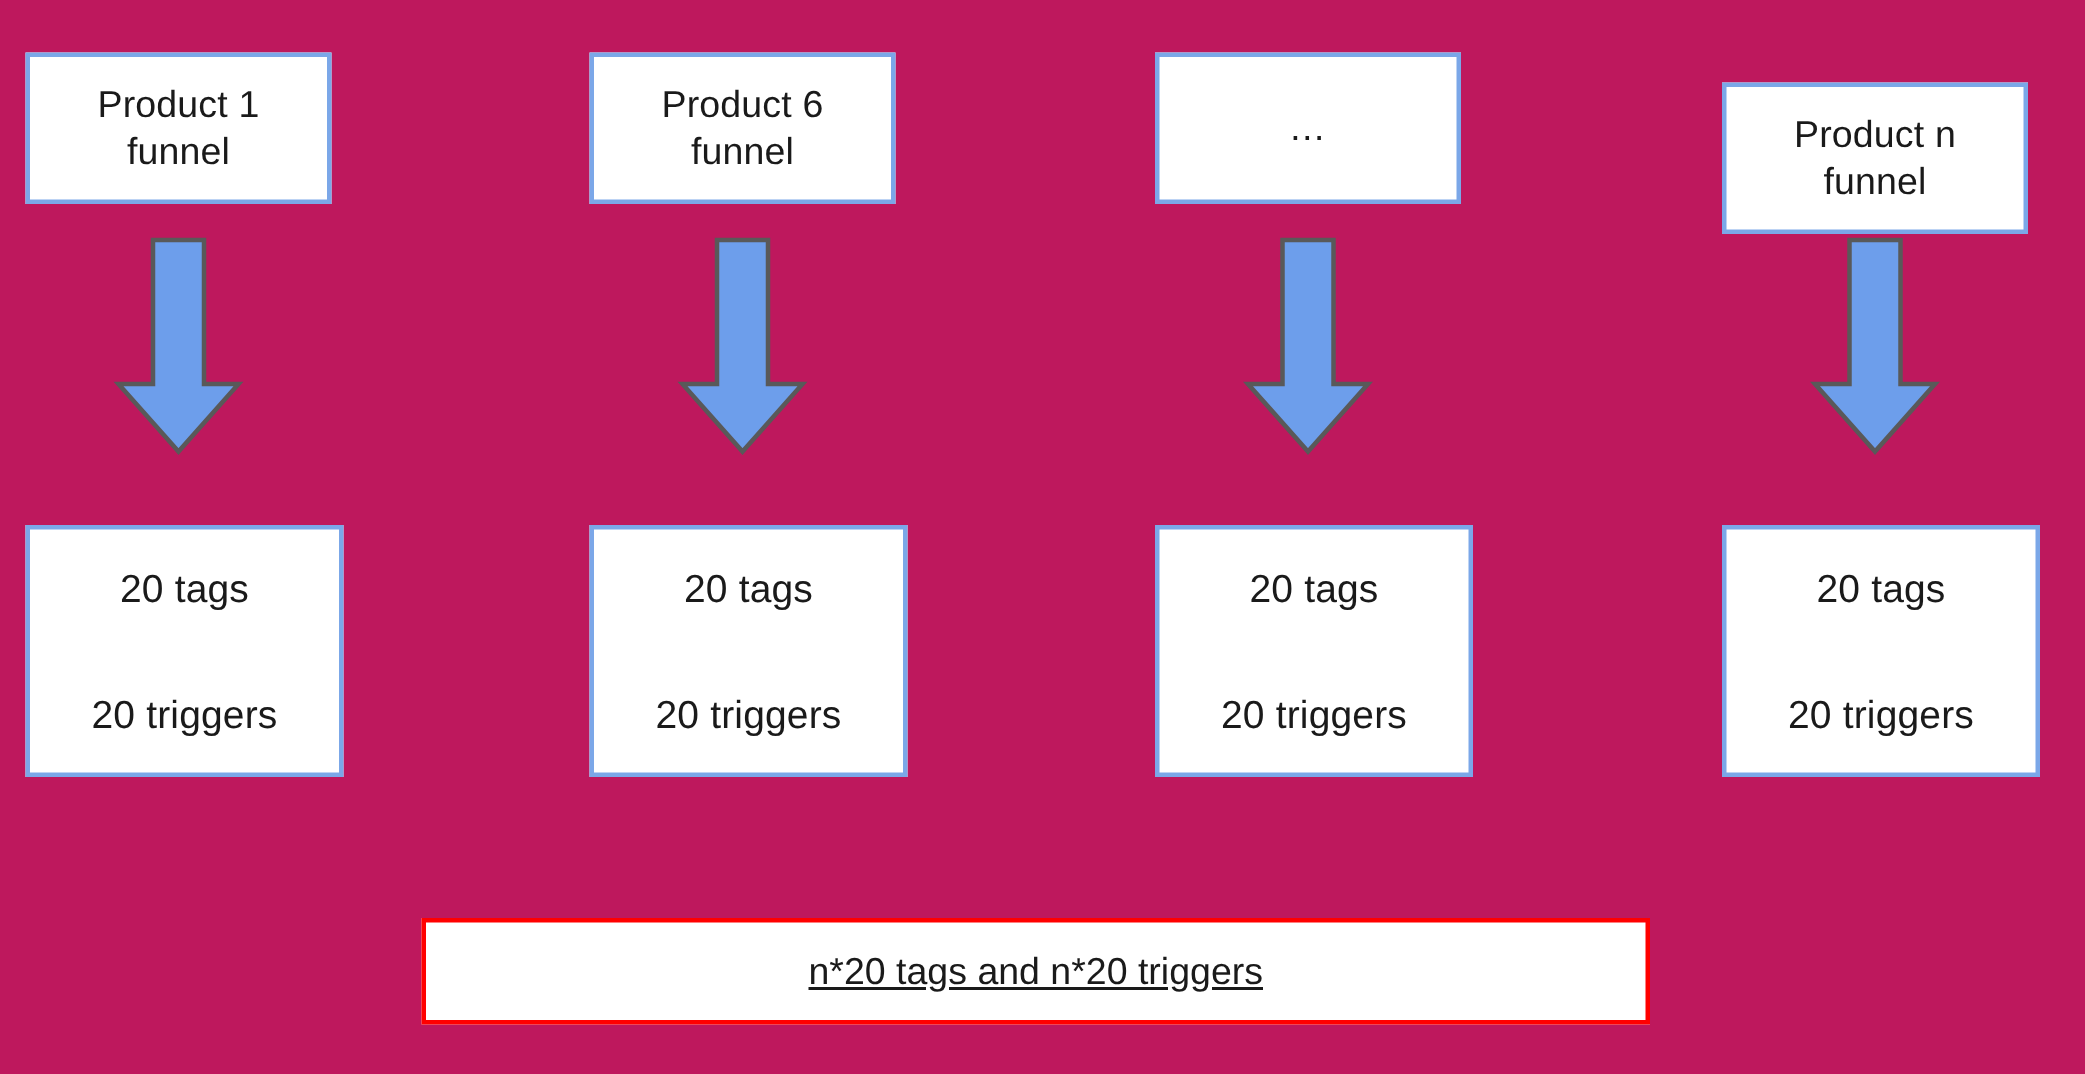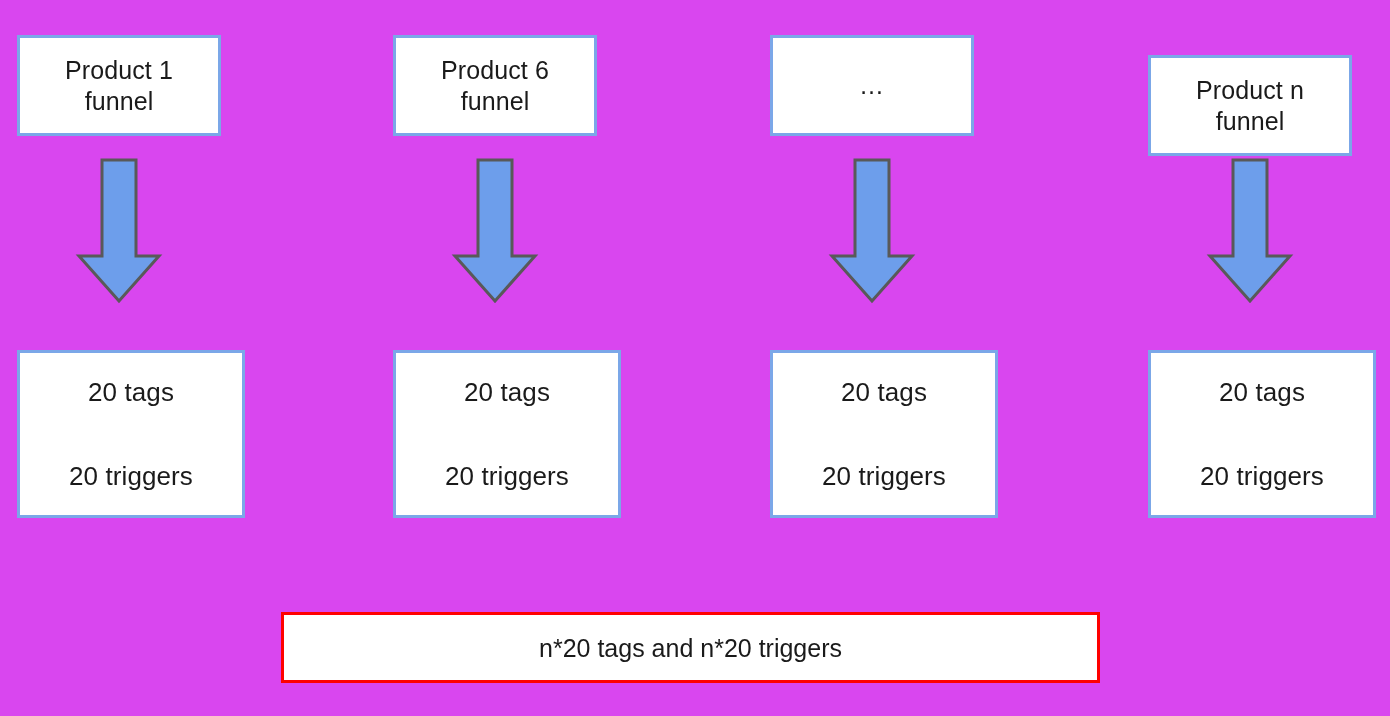"Product 1" #canvas { background: #d946ef -> #be185d }
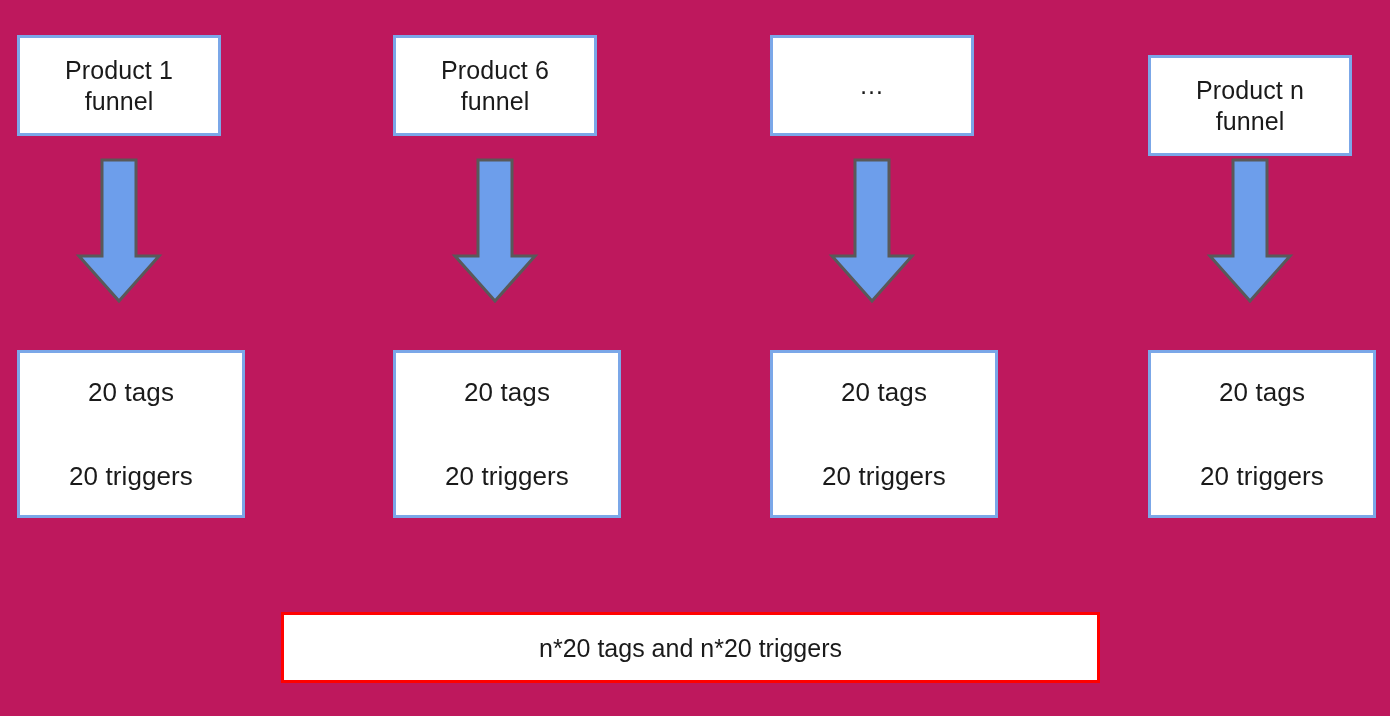"20 tags" .tag-box { width: 228px -> 212px }
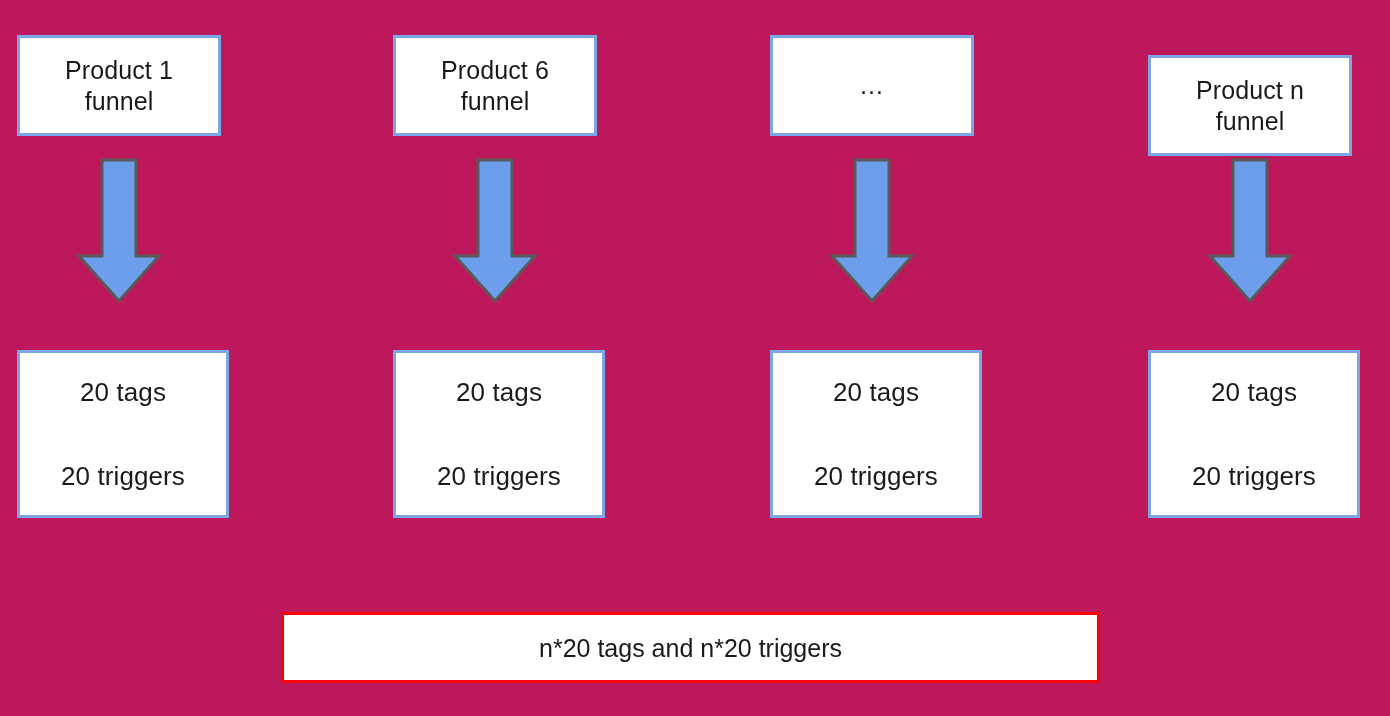"n*20 tags and n*20 triggers" .summary-box .line { text-decoration: none -> underline }
